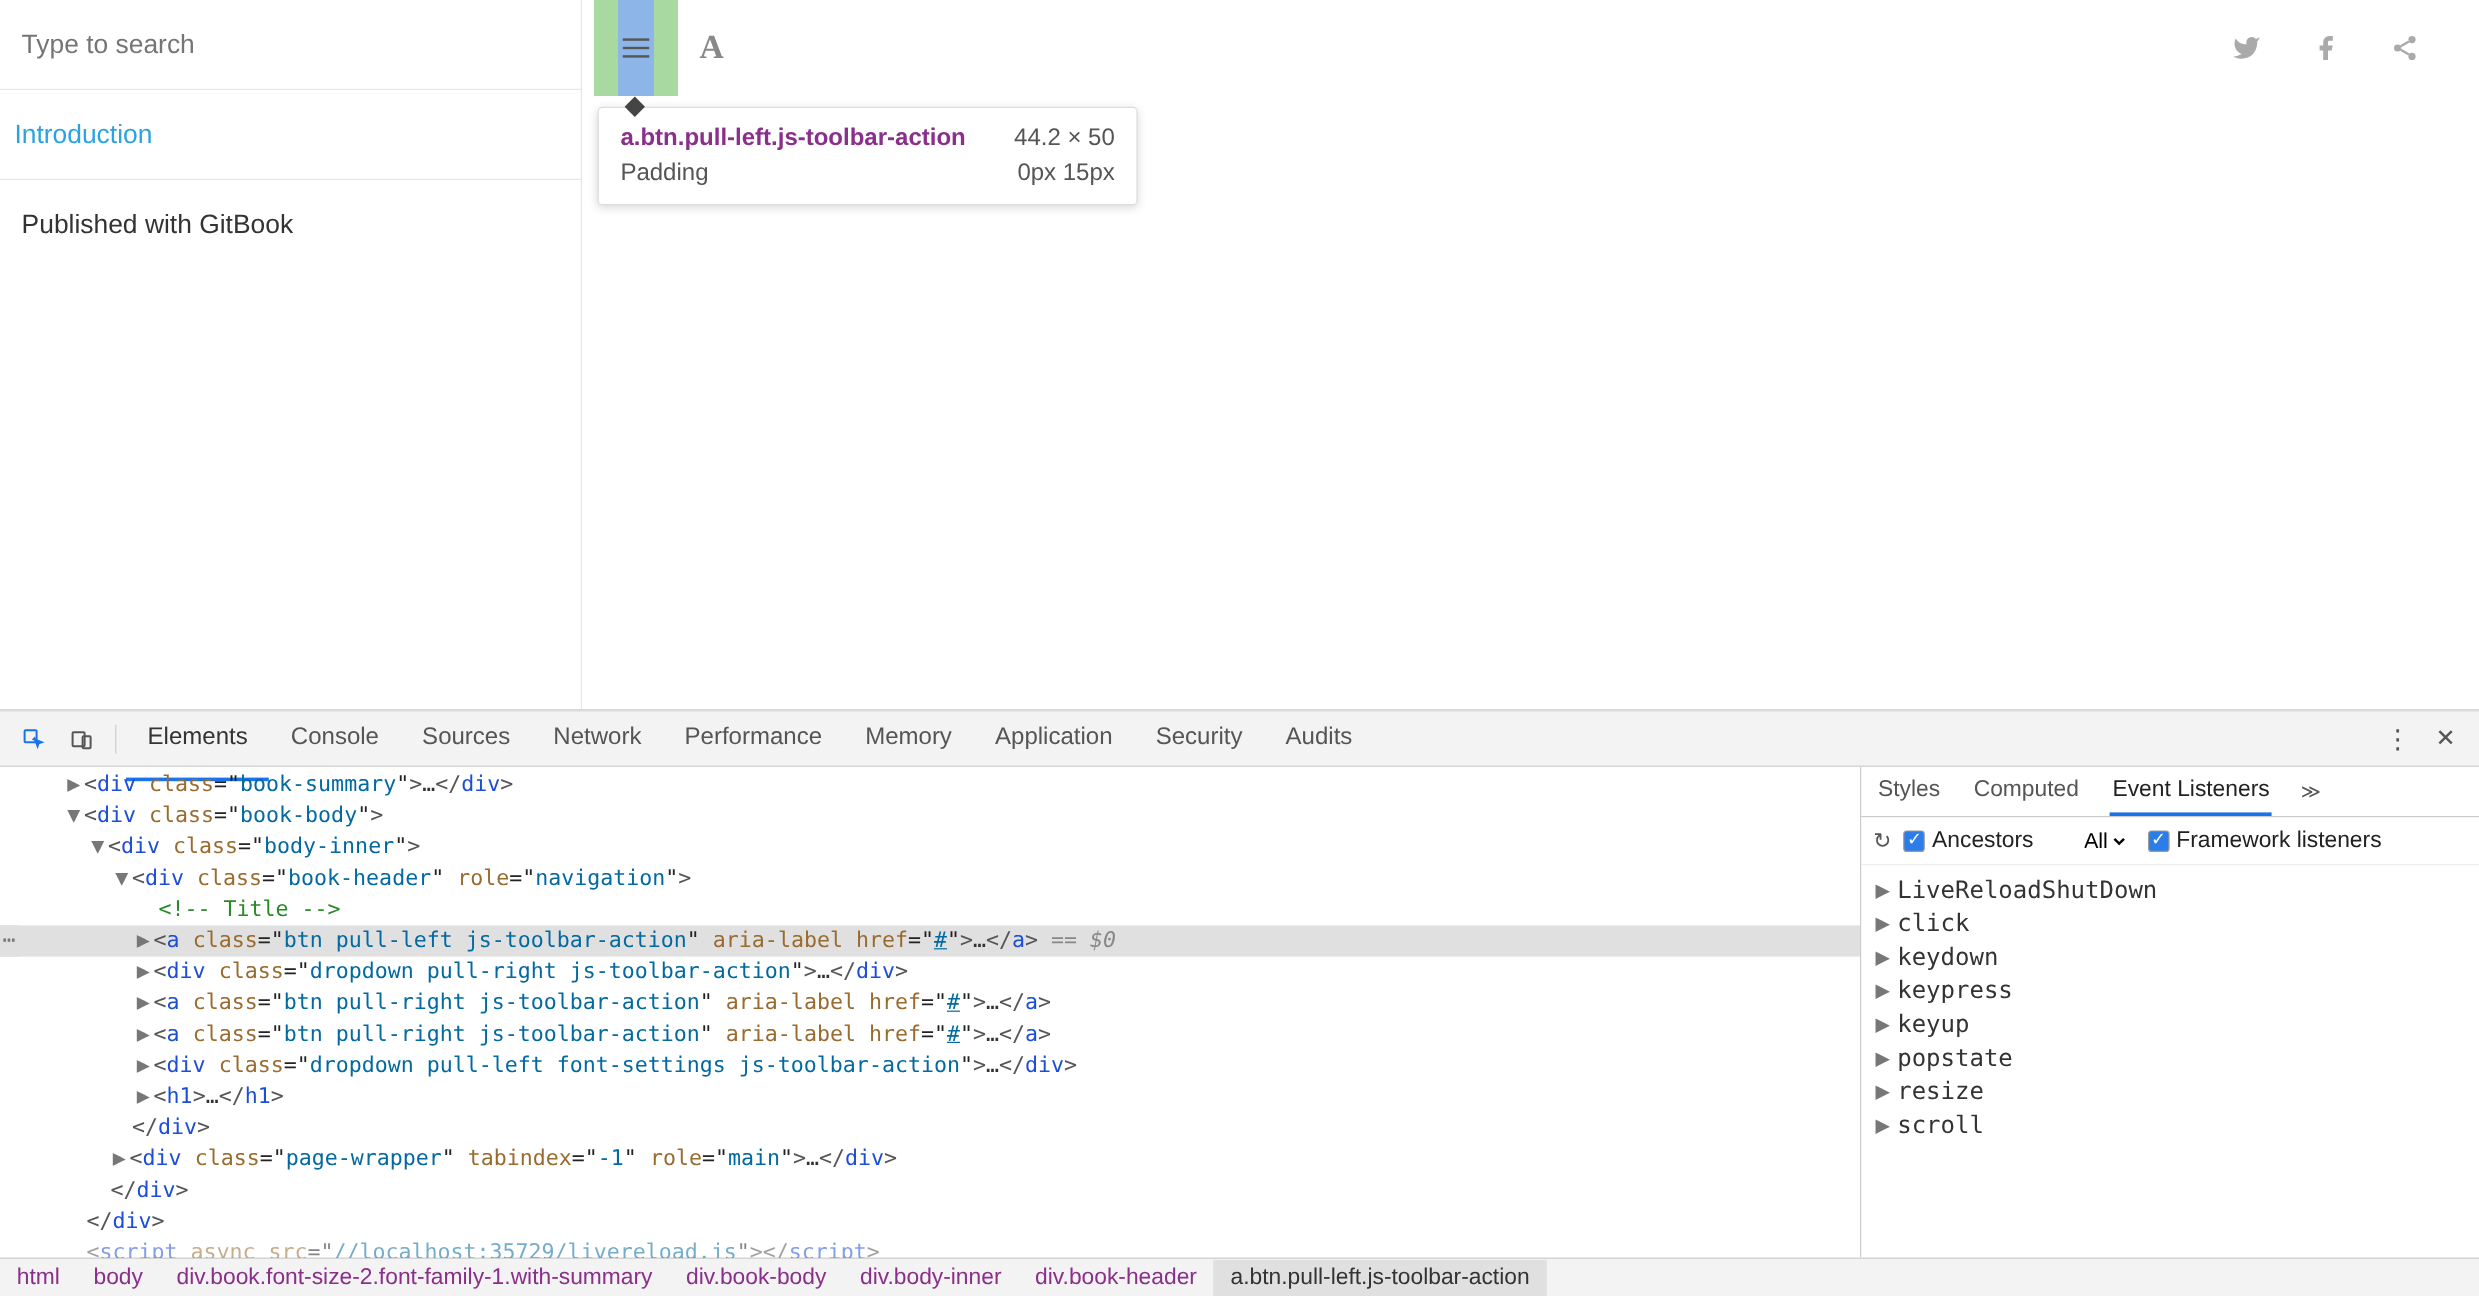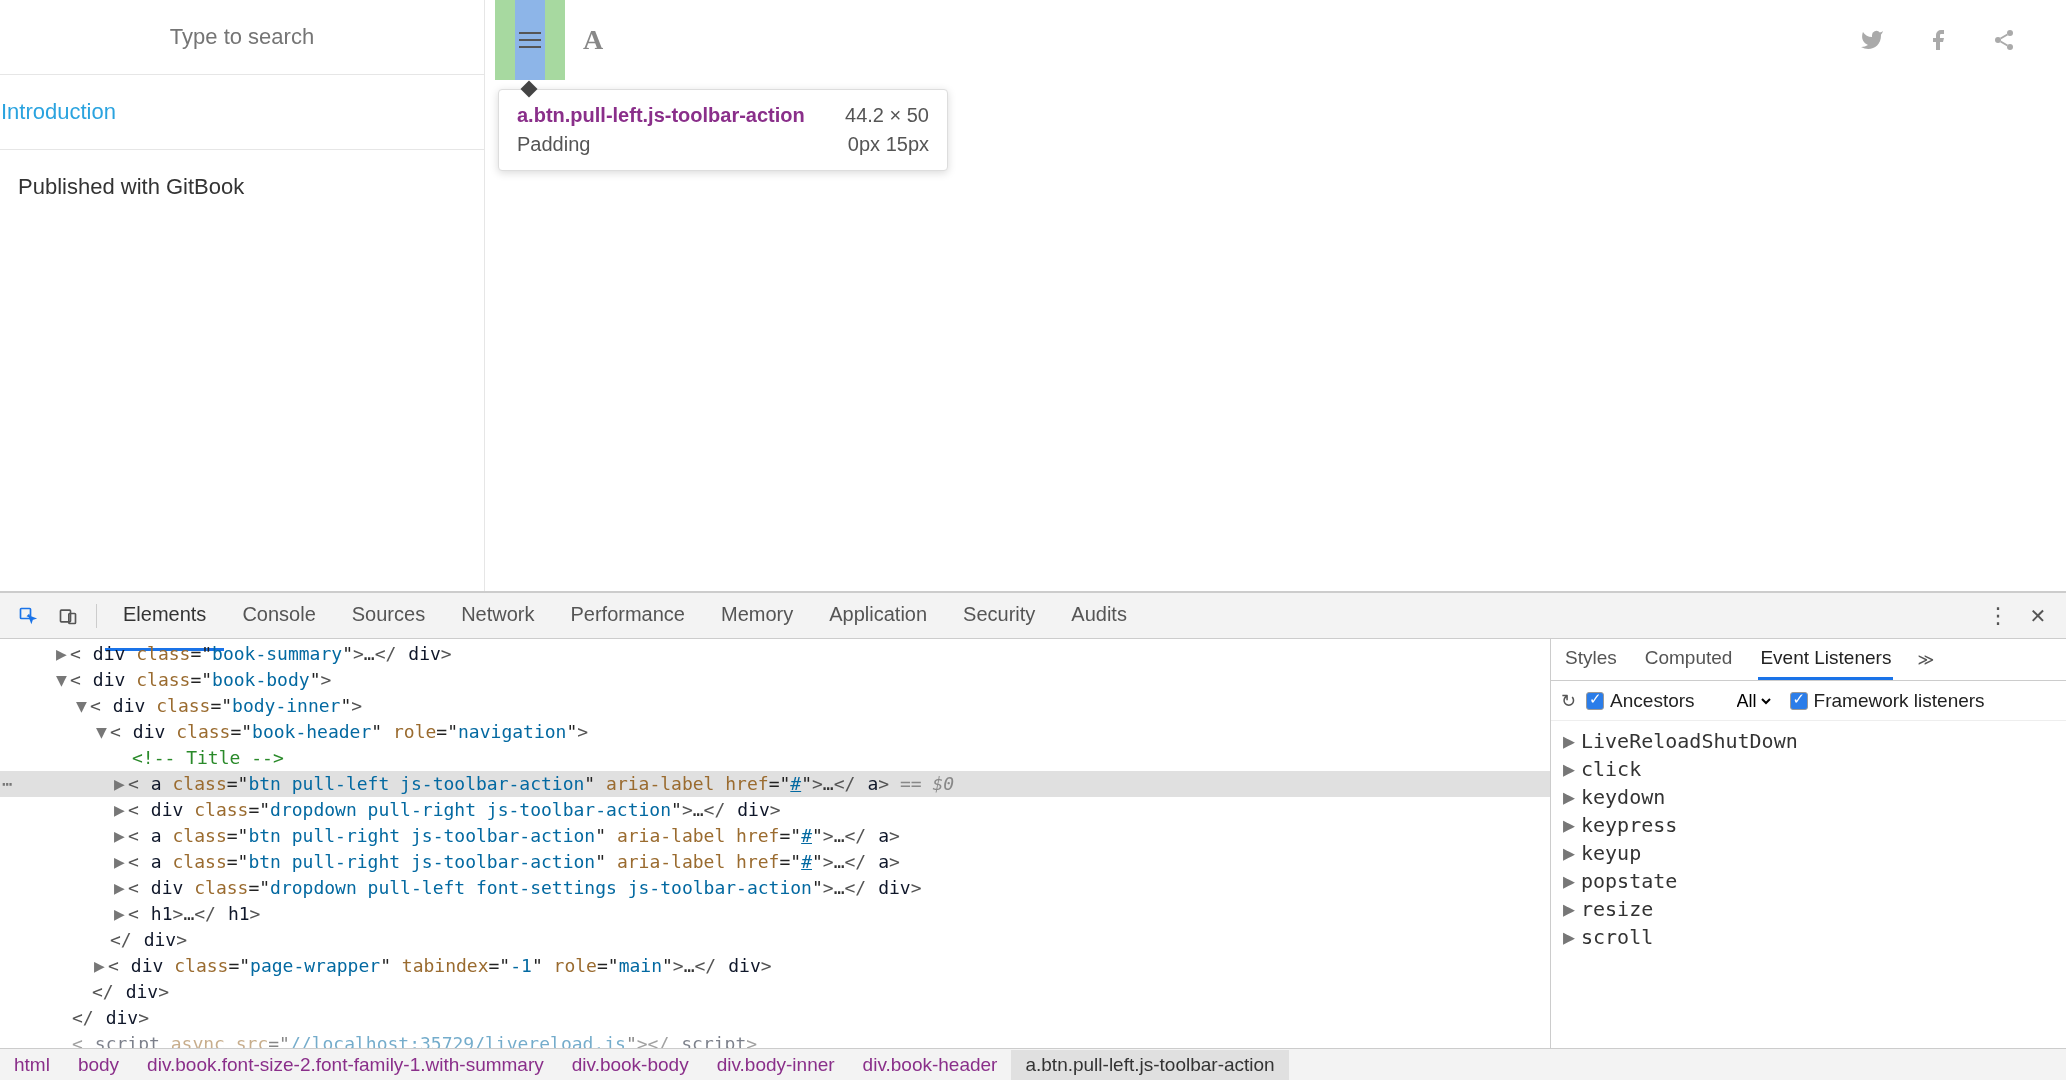"Type to search" .search-box { text-align: center -> none }
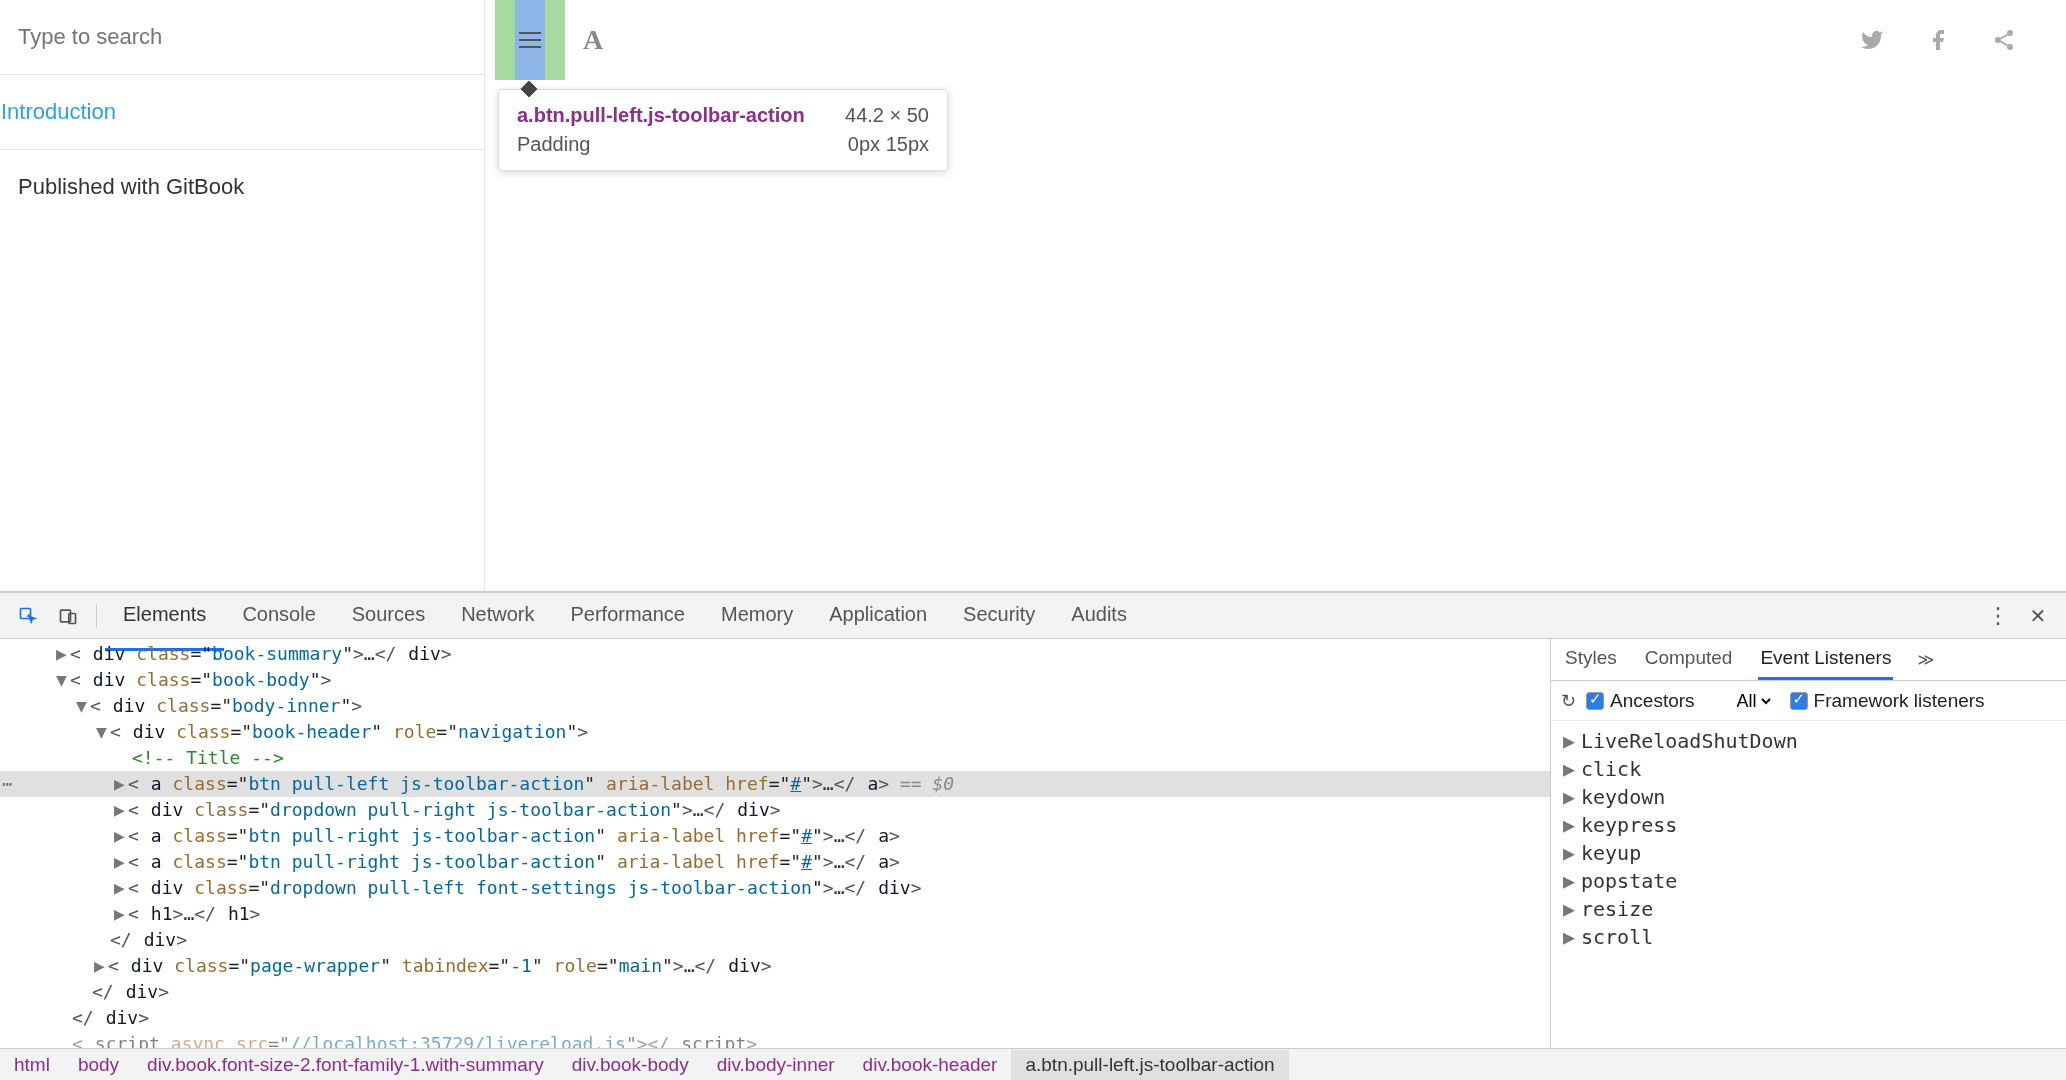"Introduction" .nav-item { padding: 24px 1px -> 24px 12px }
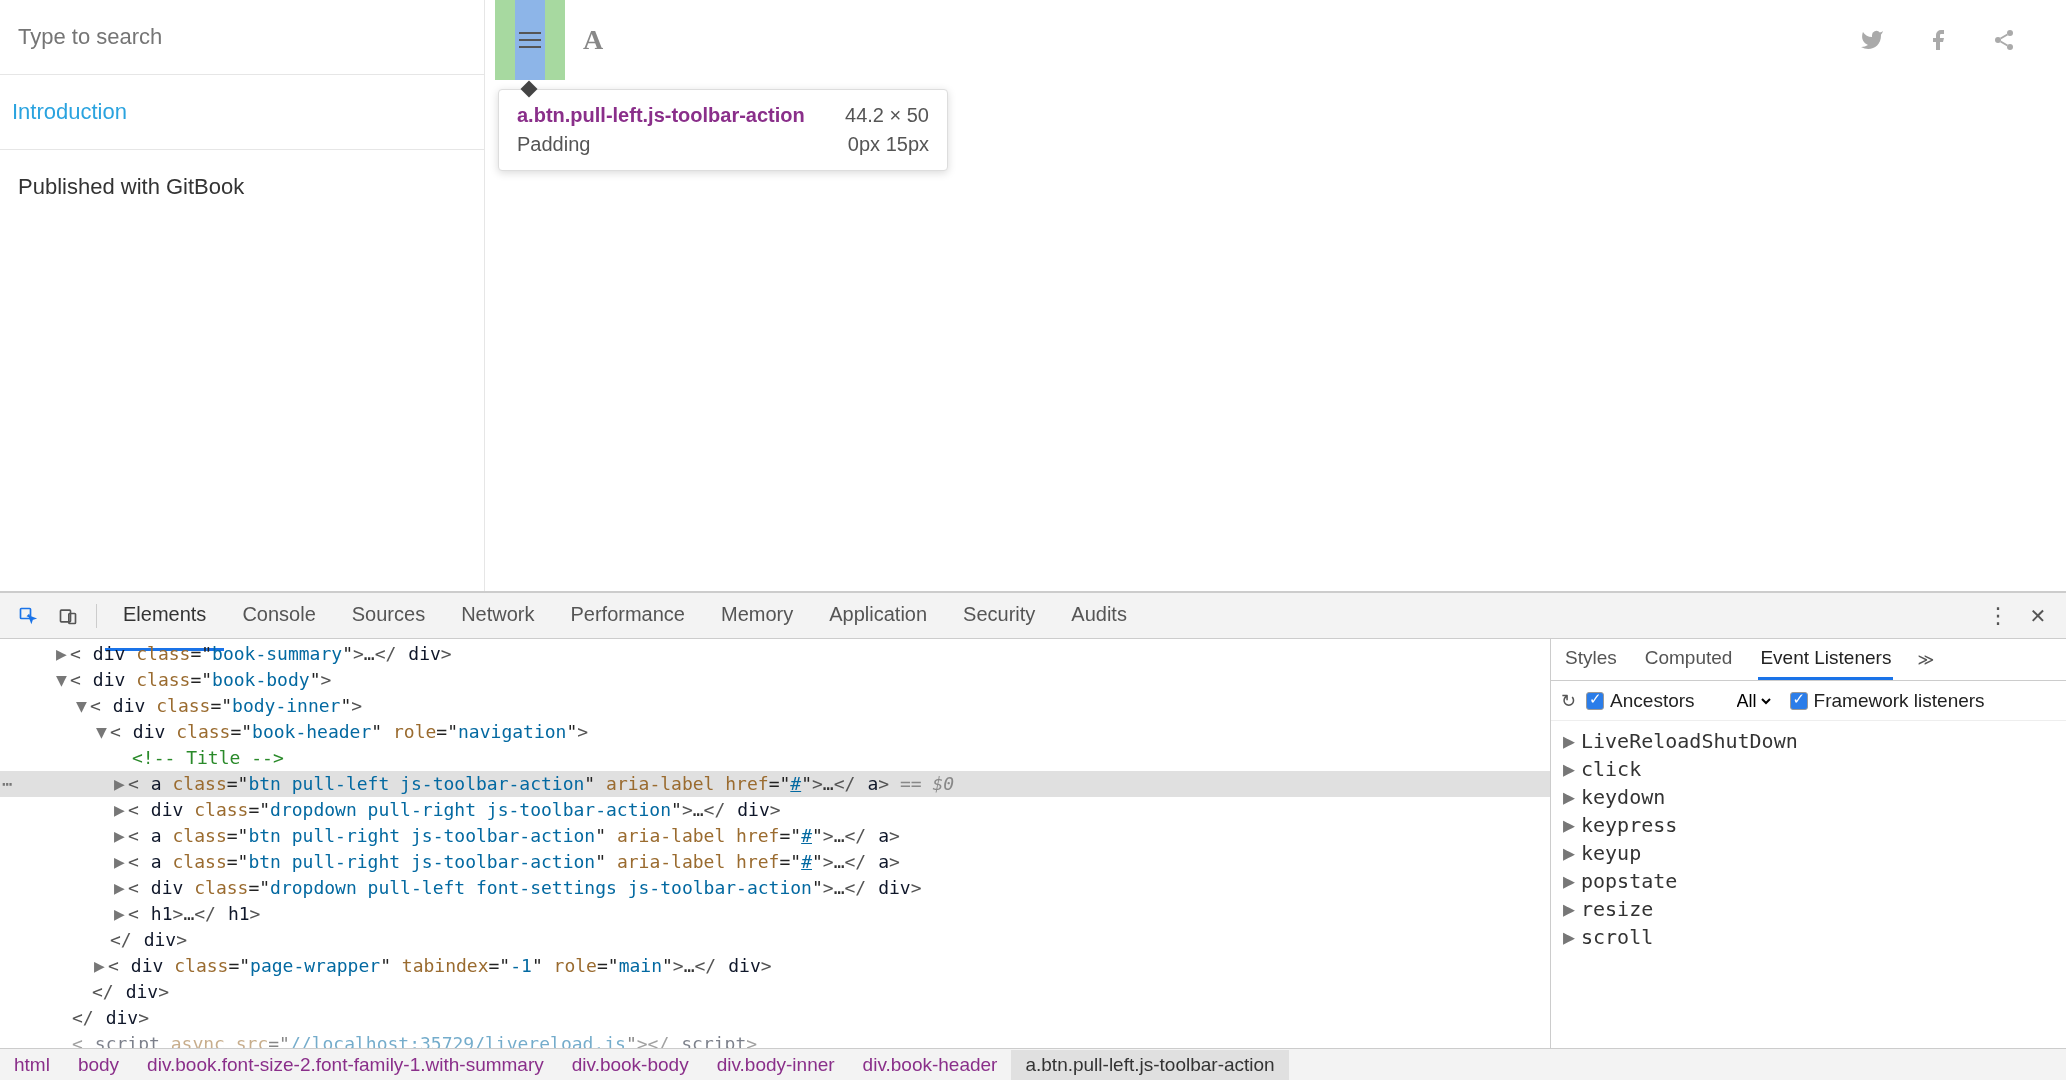"div" .tok-tag { color: #0f172a -> #1d4ed8; margin-left: 12px -> none }
